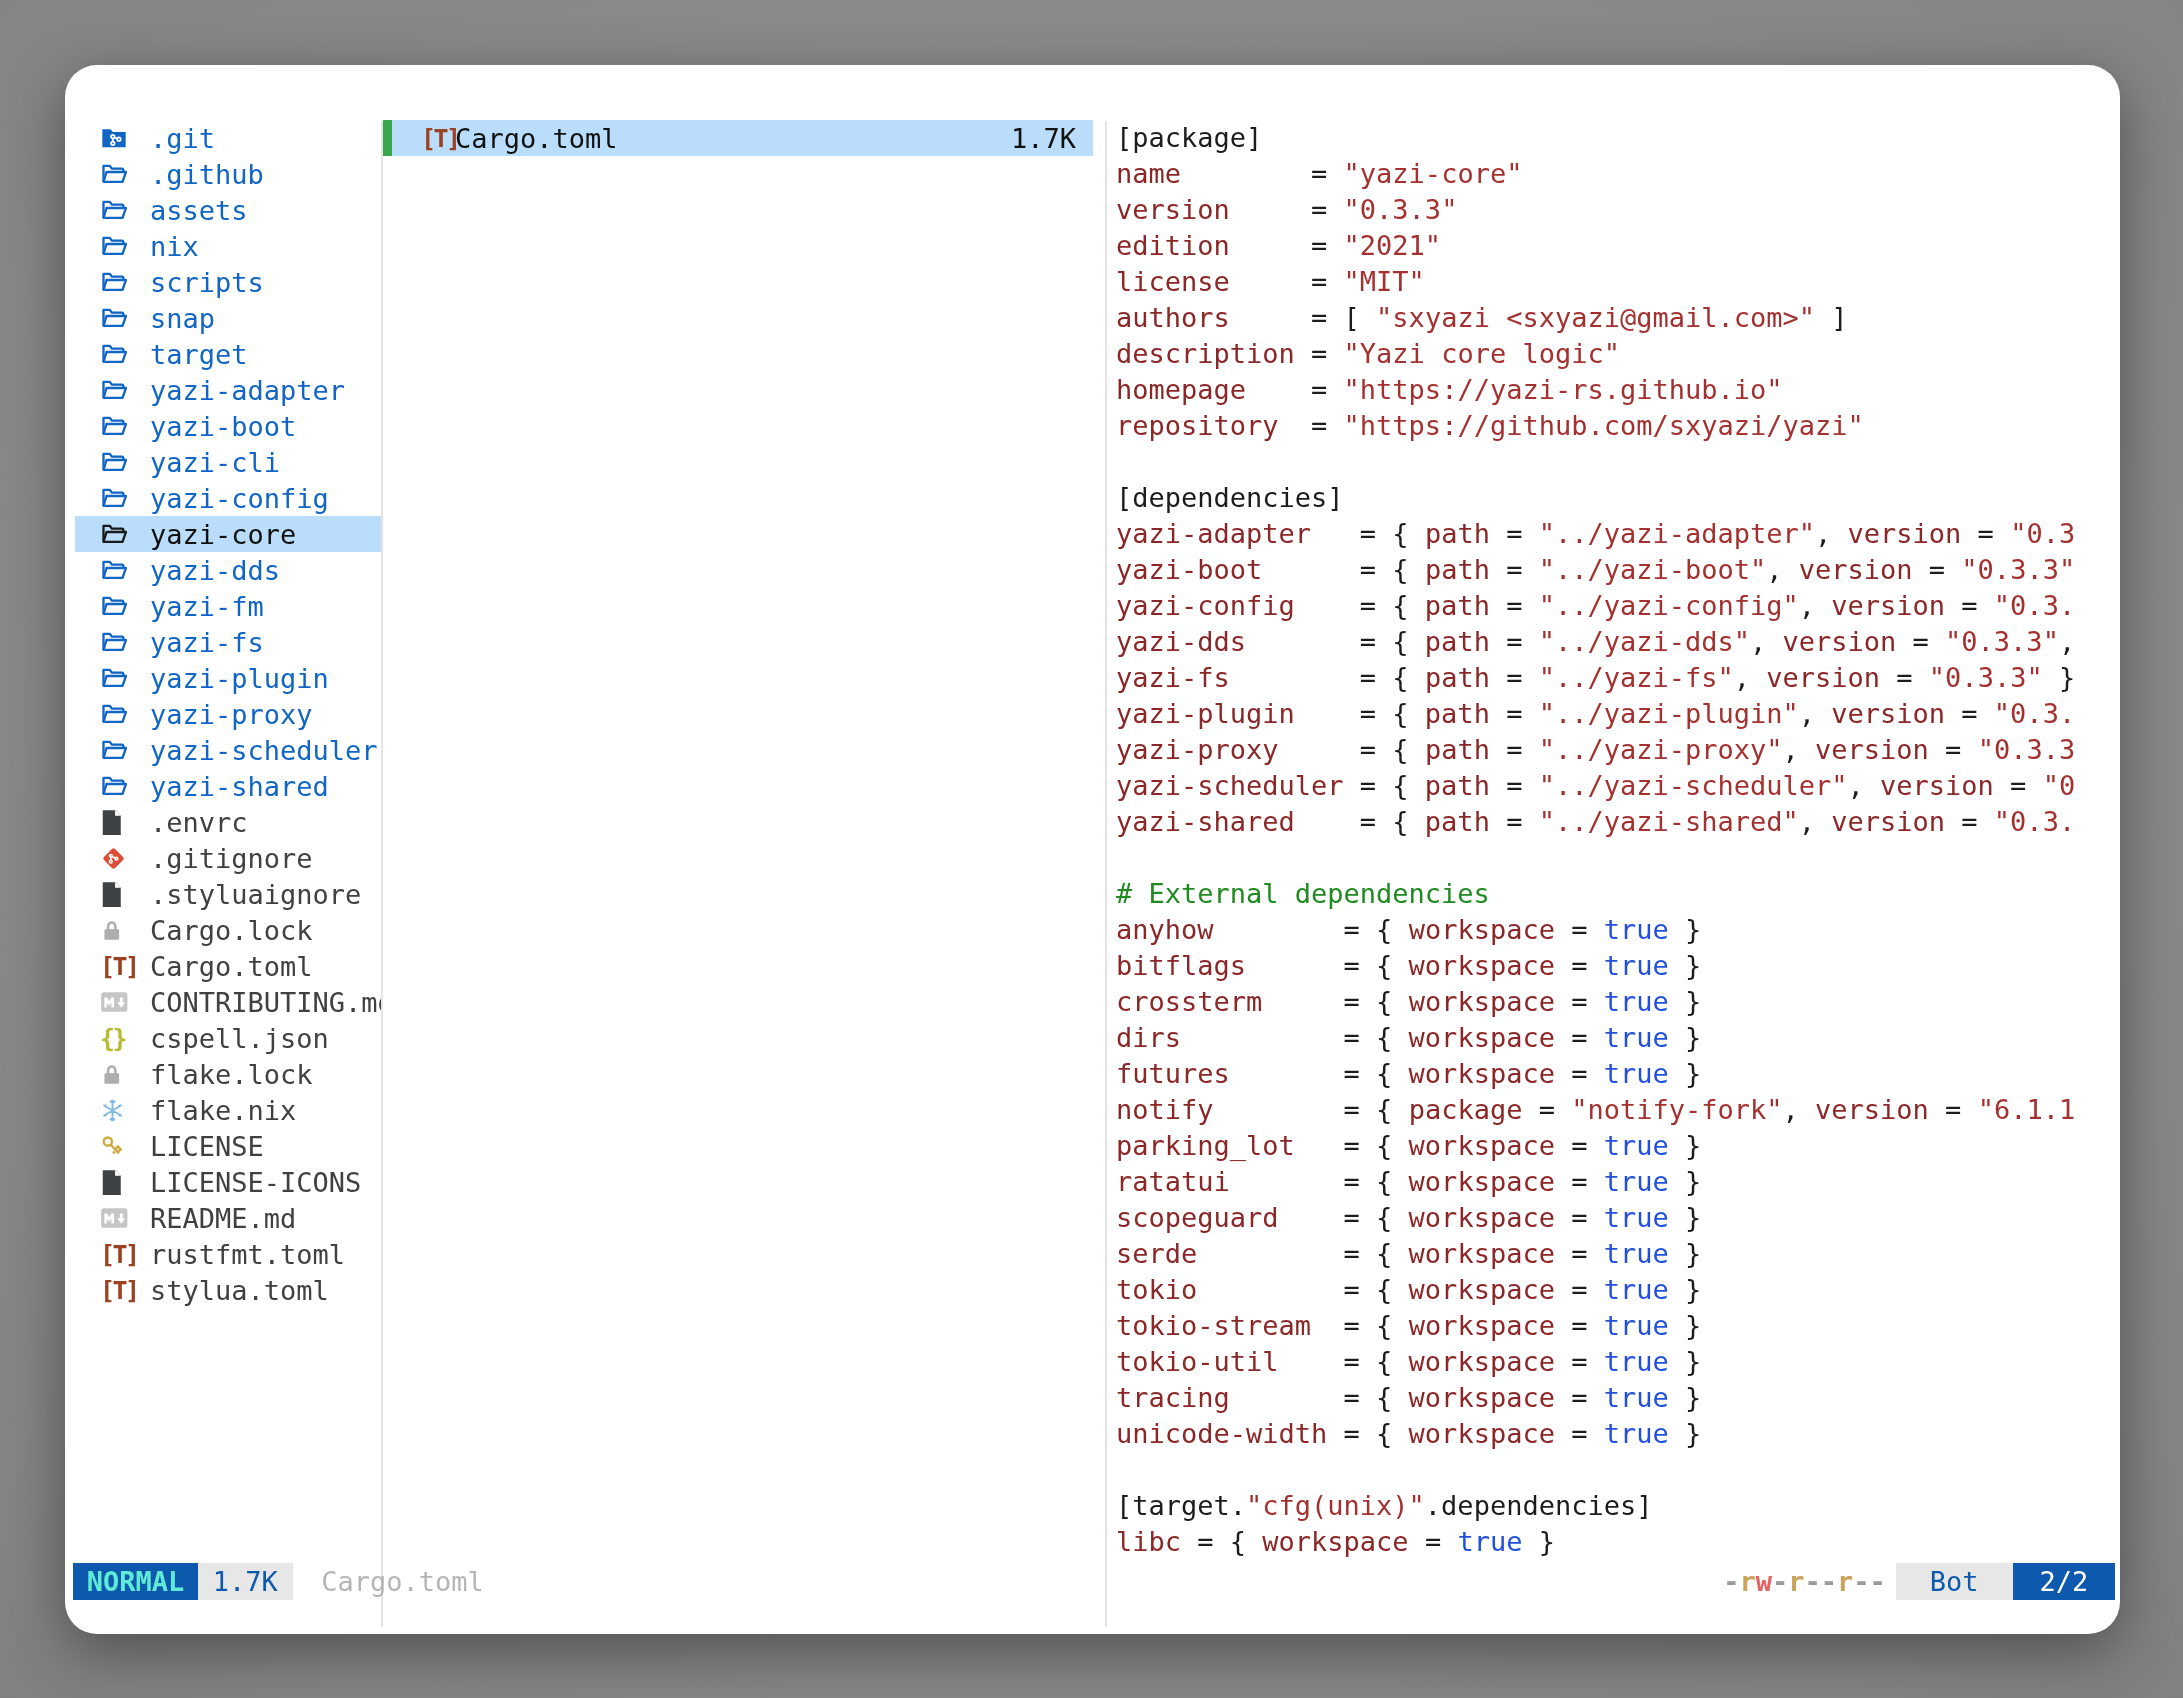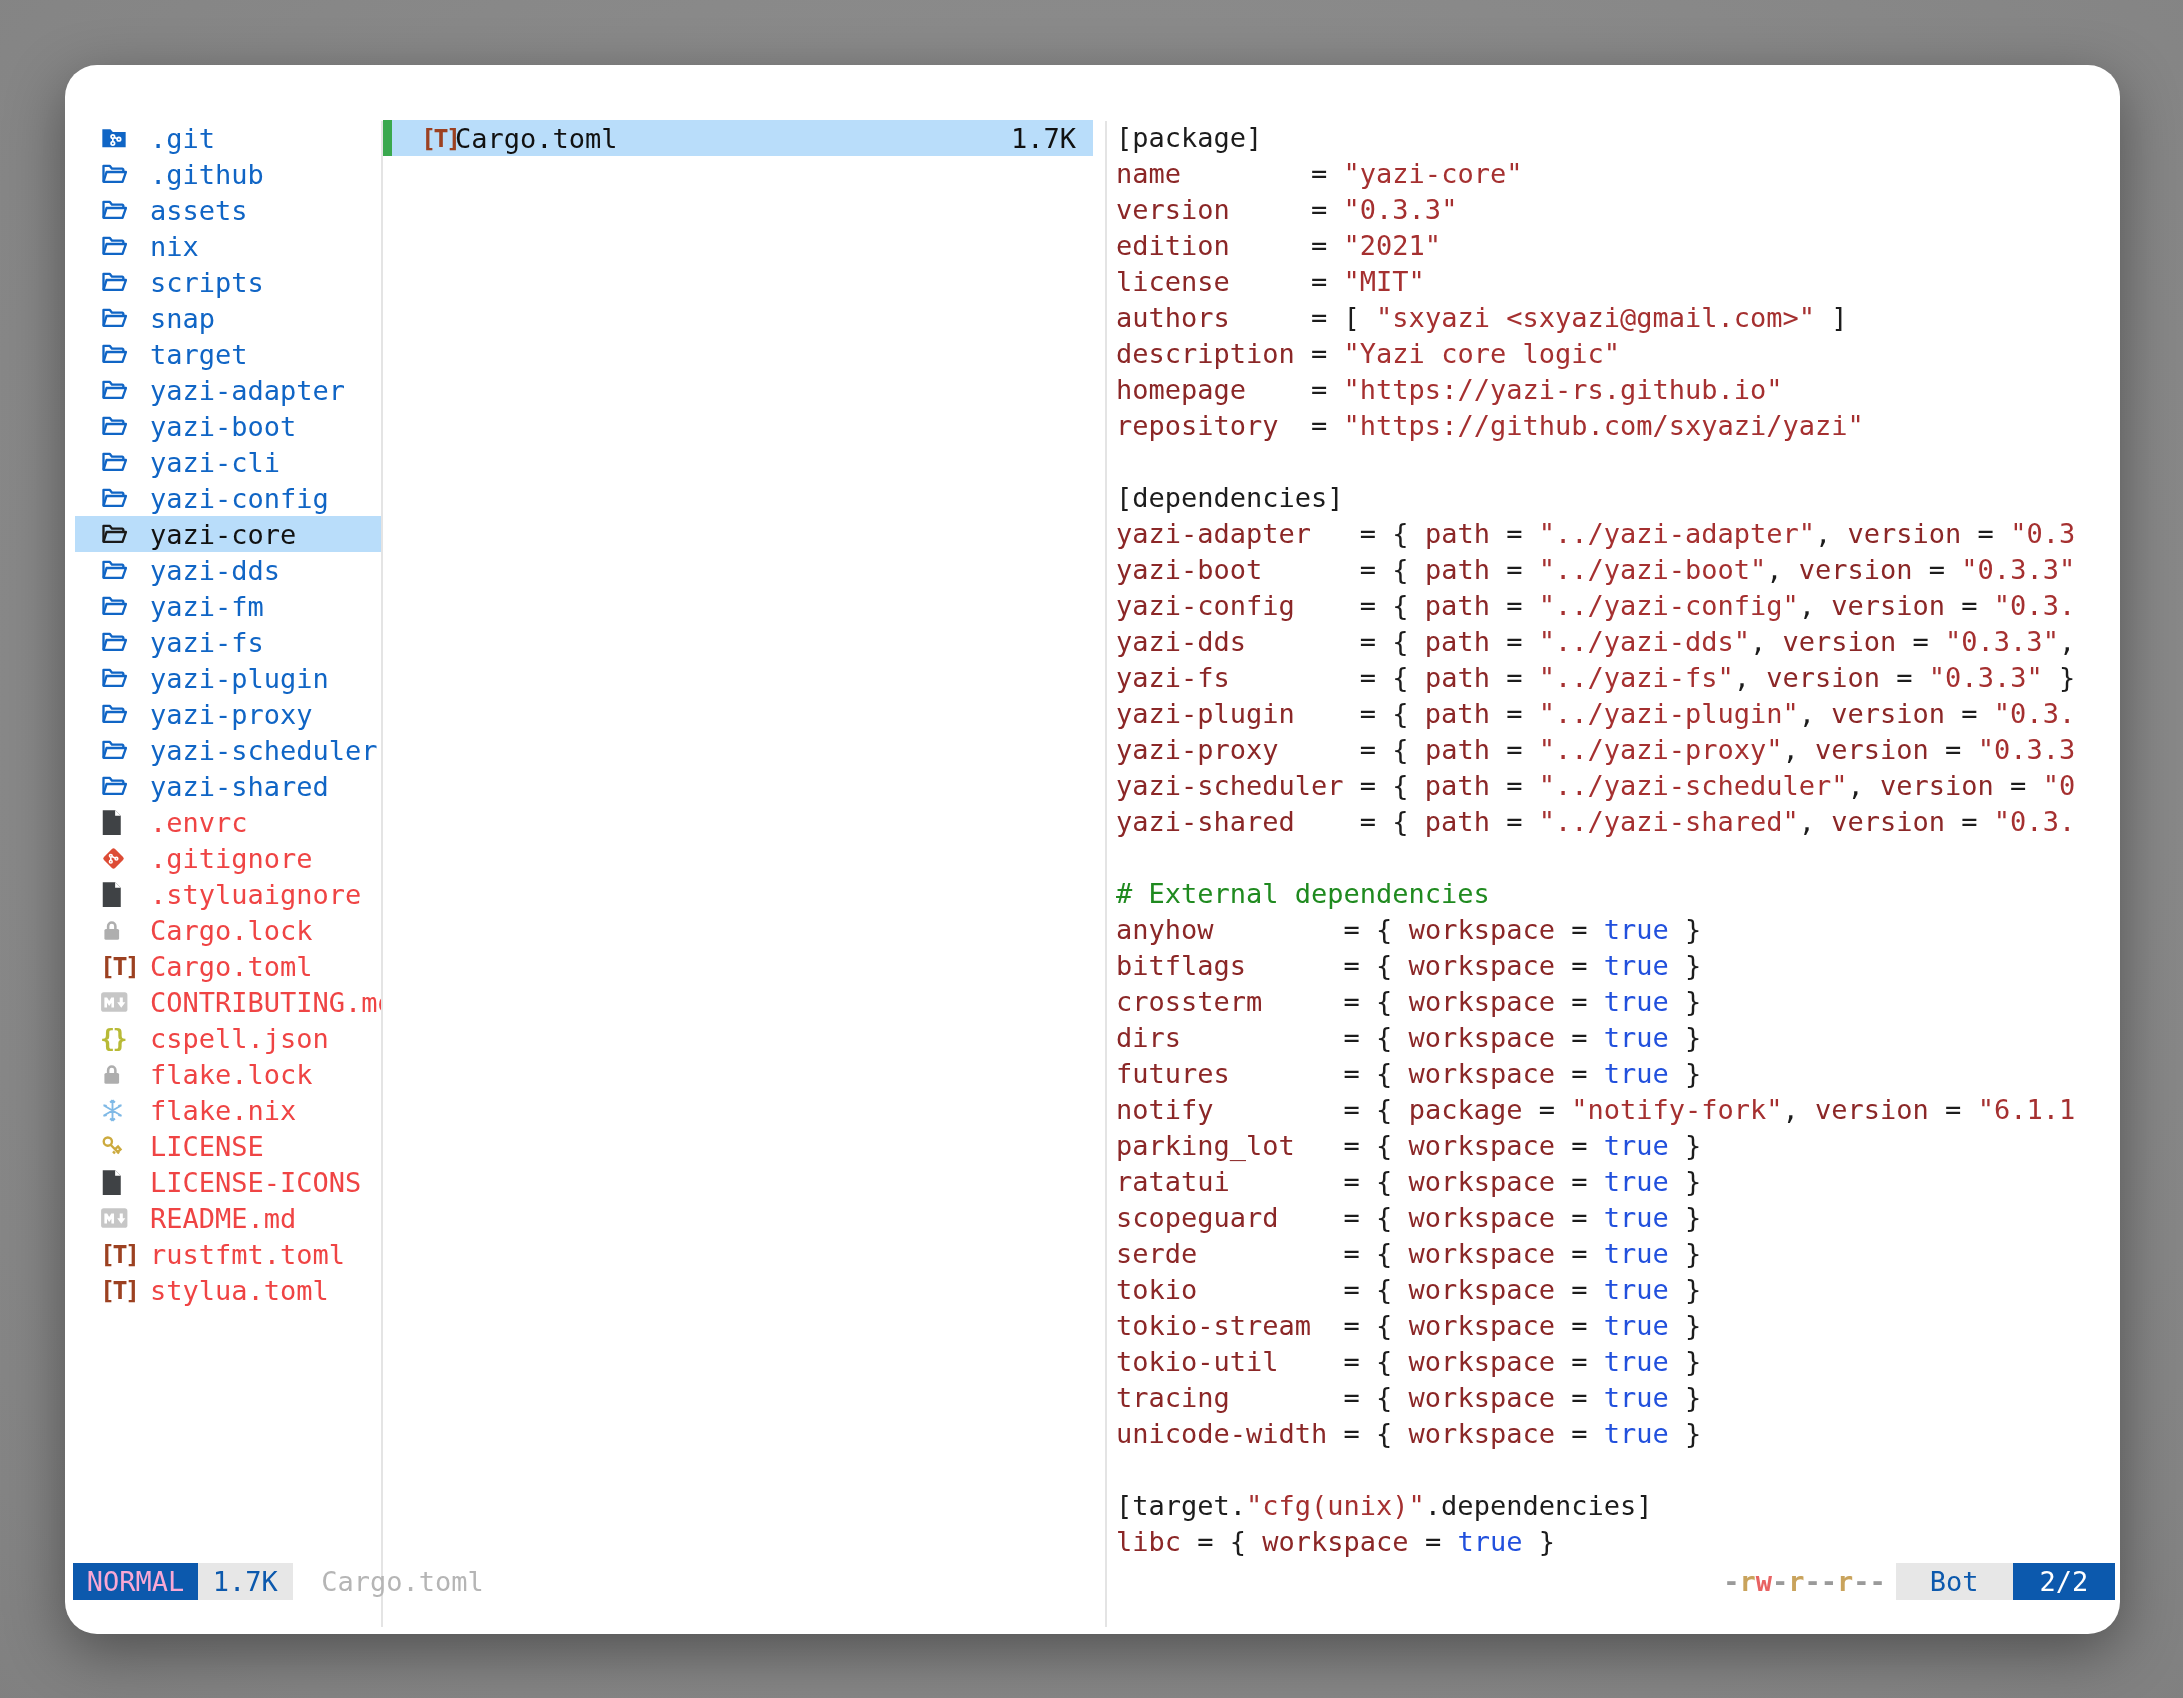".envrc" .row.file .lbl { color: #ef4444 -> #404040 }
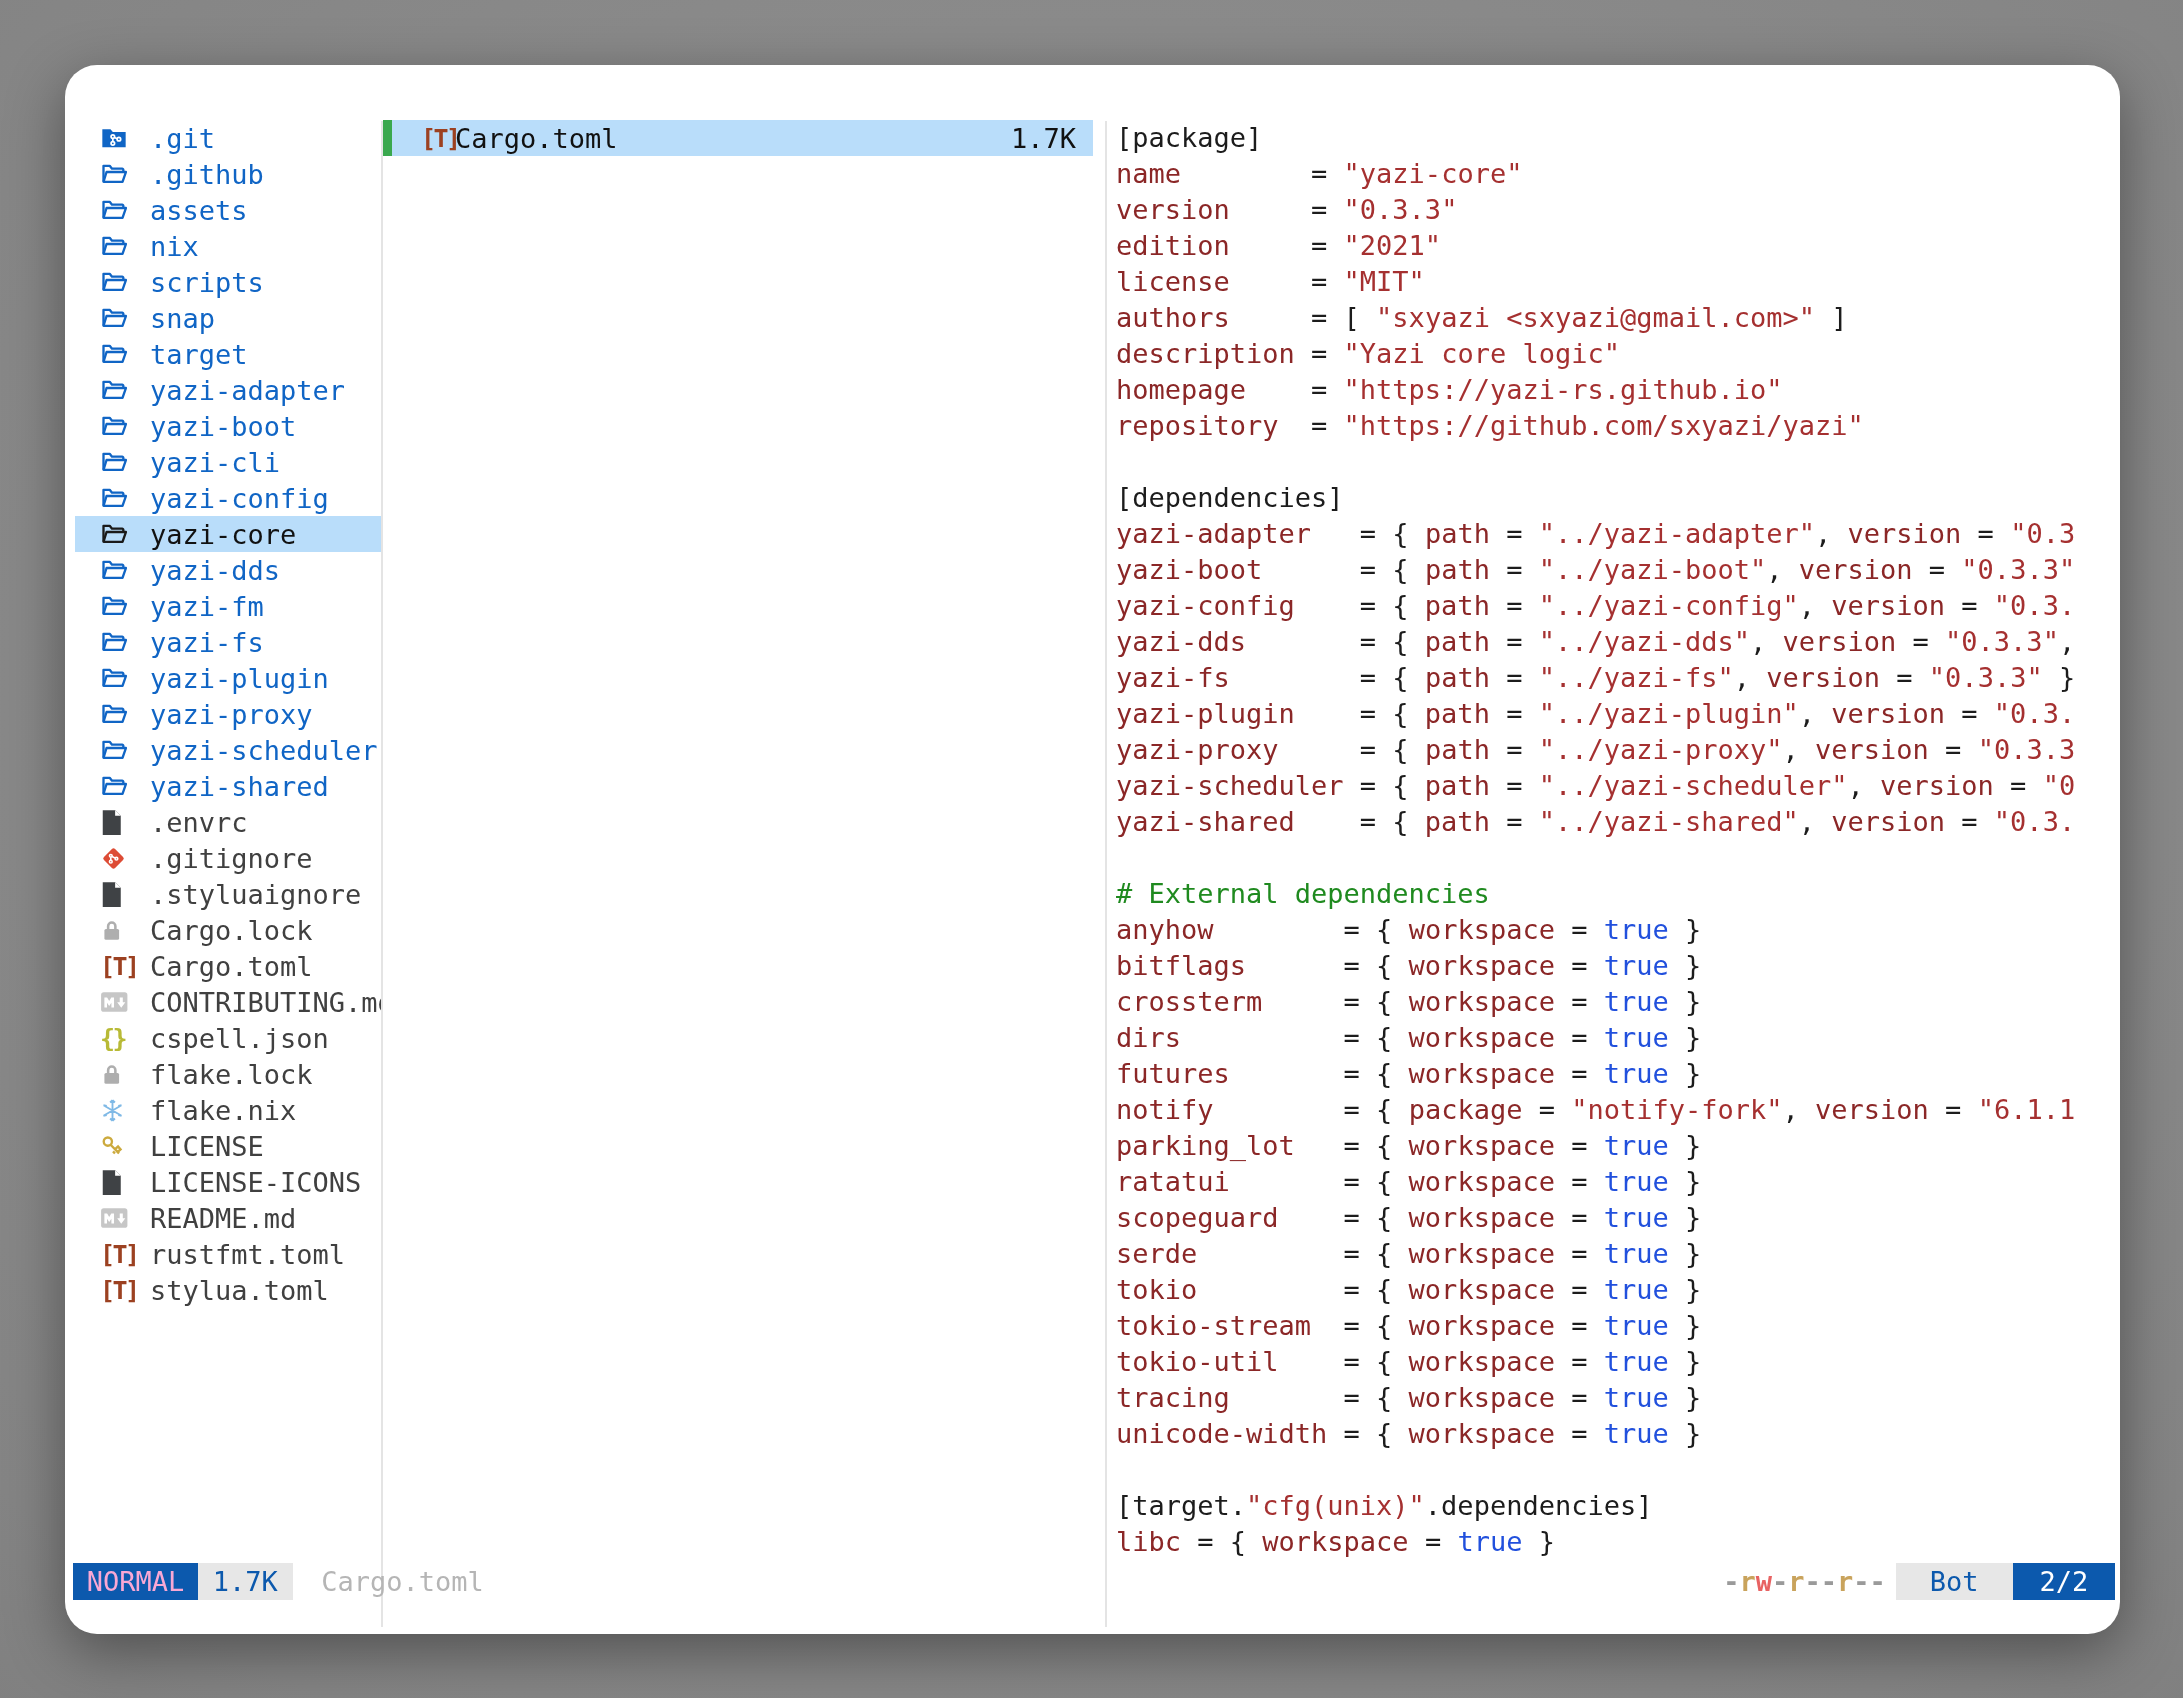"NORMAL" .sb-mode { color: #f9a8d4 -> #5eead4; font-weight: normal -> bold }
